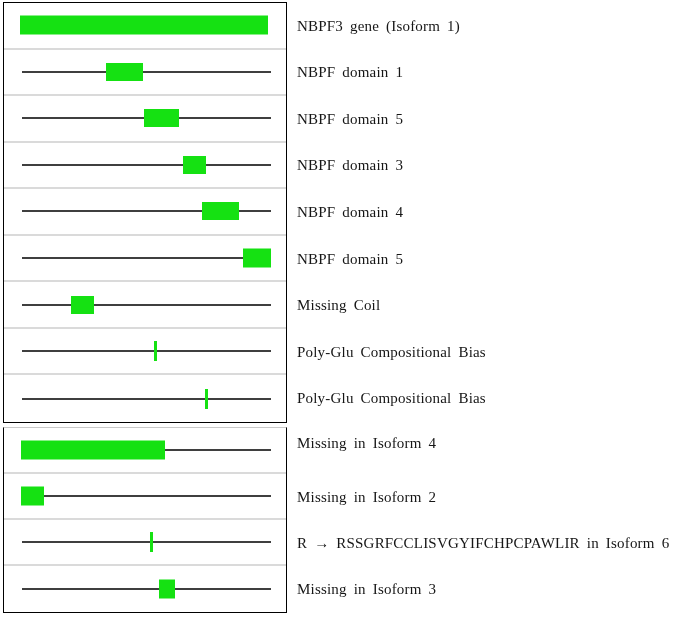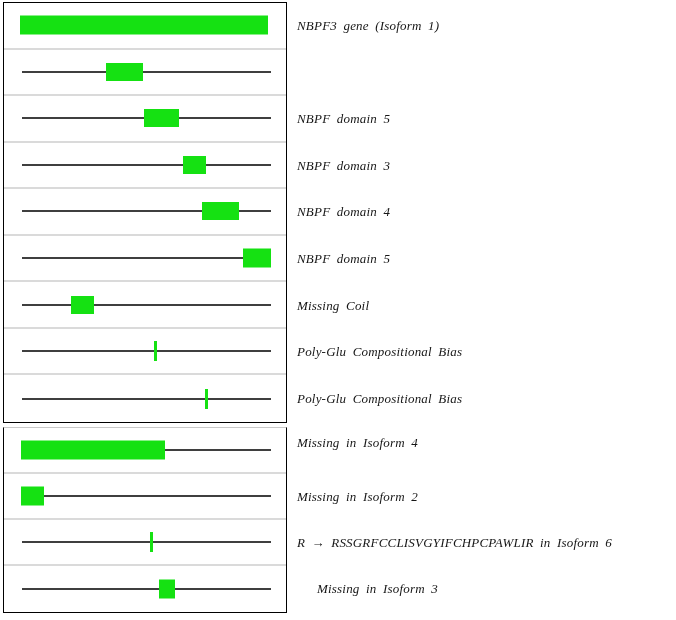"NBPF3 gene (Isoform 1)" .feature-label { font-size: 13px -> 15px; font-style: italic -> none }
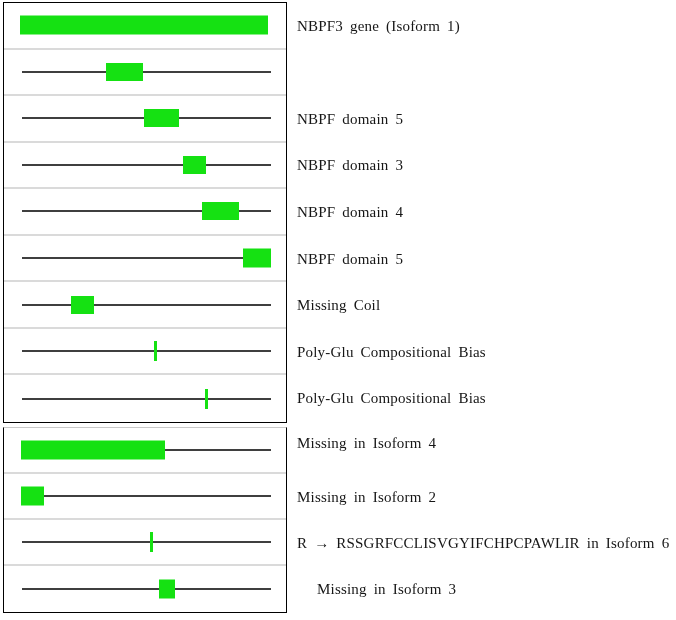"NBPF domain 1" div.feature-label { html: none -> <div>NBPF domain 1</div> }
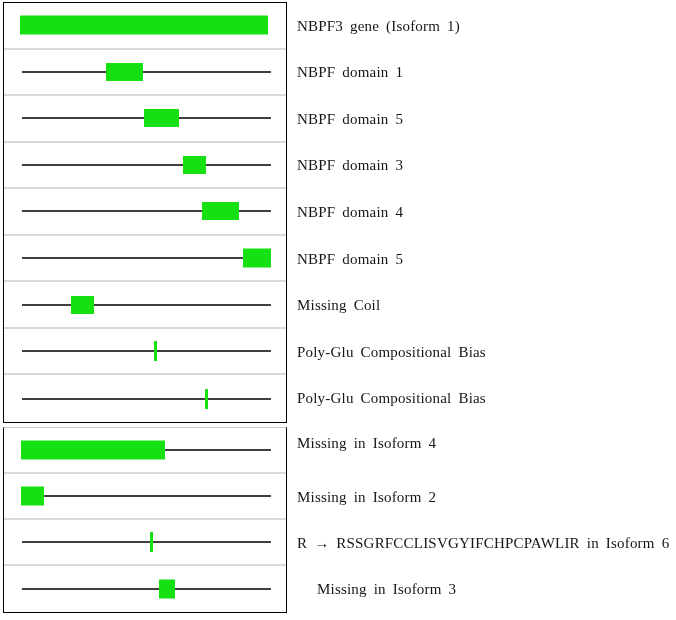"Missing in Isoform 3" div.feature-label { margin-left: 20px -> none }
